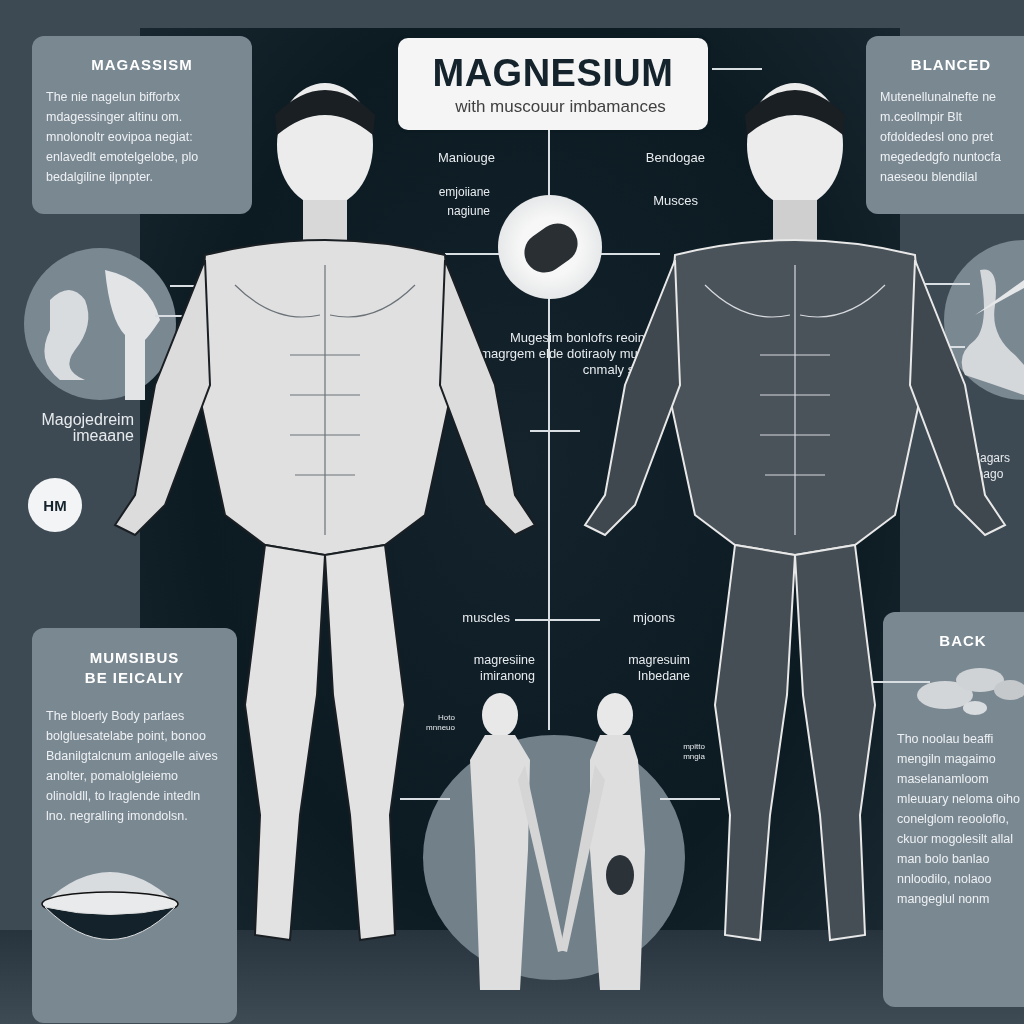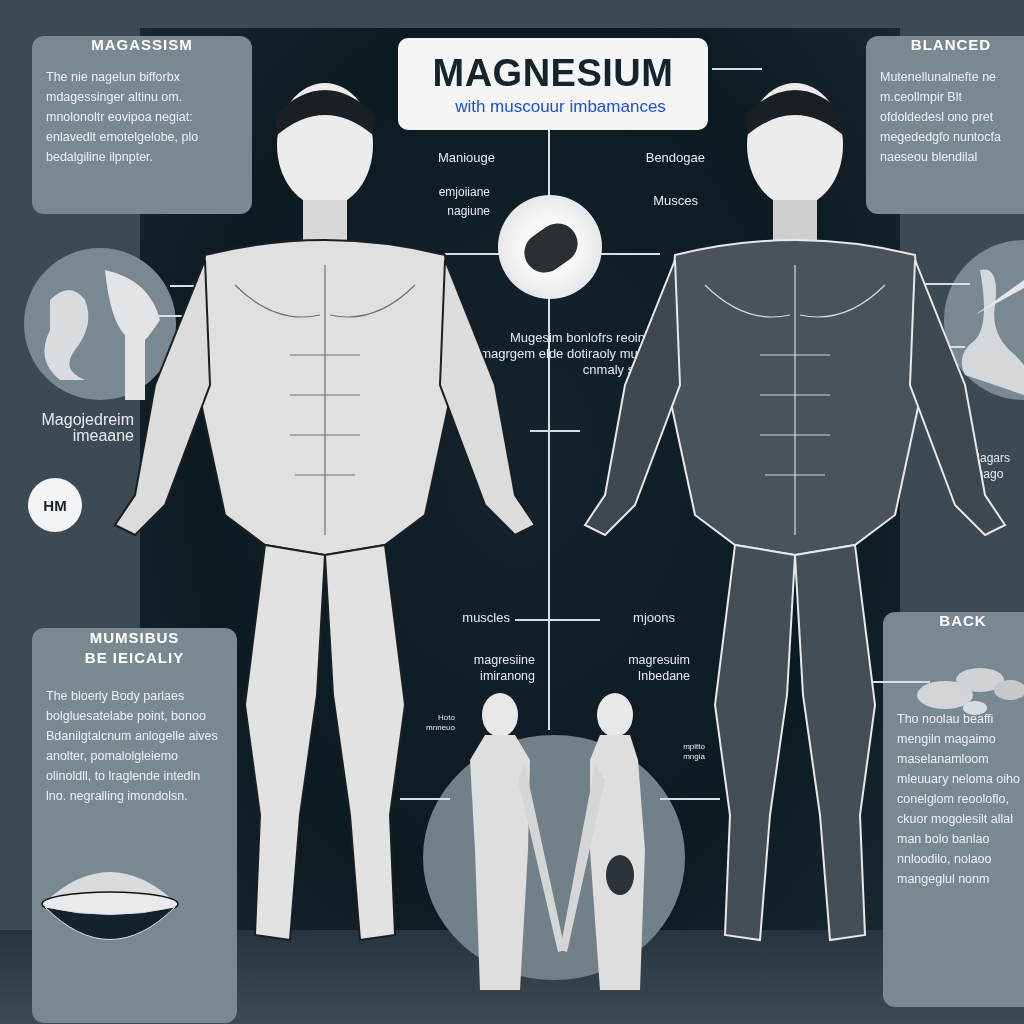"MAGASSISM" .panel { padding: 0 14px -> 20px 14px }
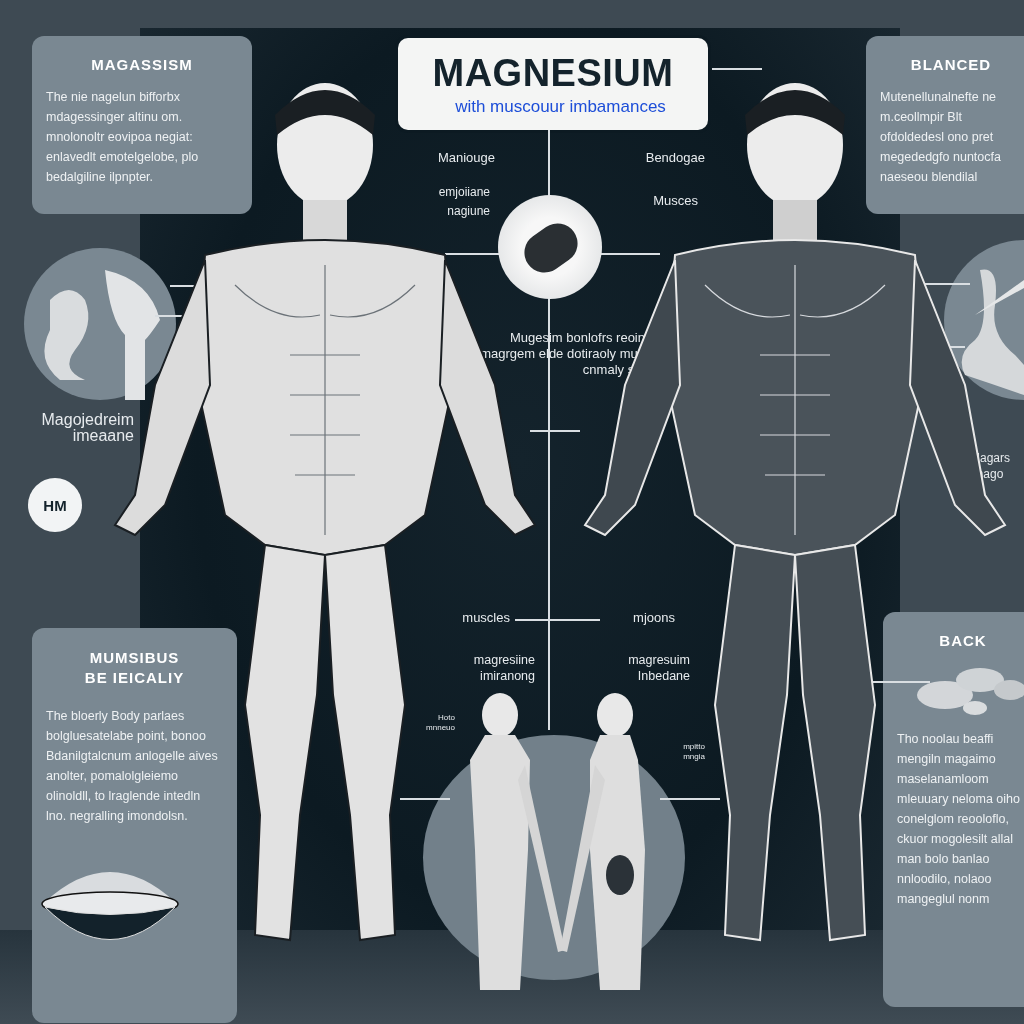"with muscouur imbamances" .title-box .t2 { color: #1d4ed8 -> #404040 }
